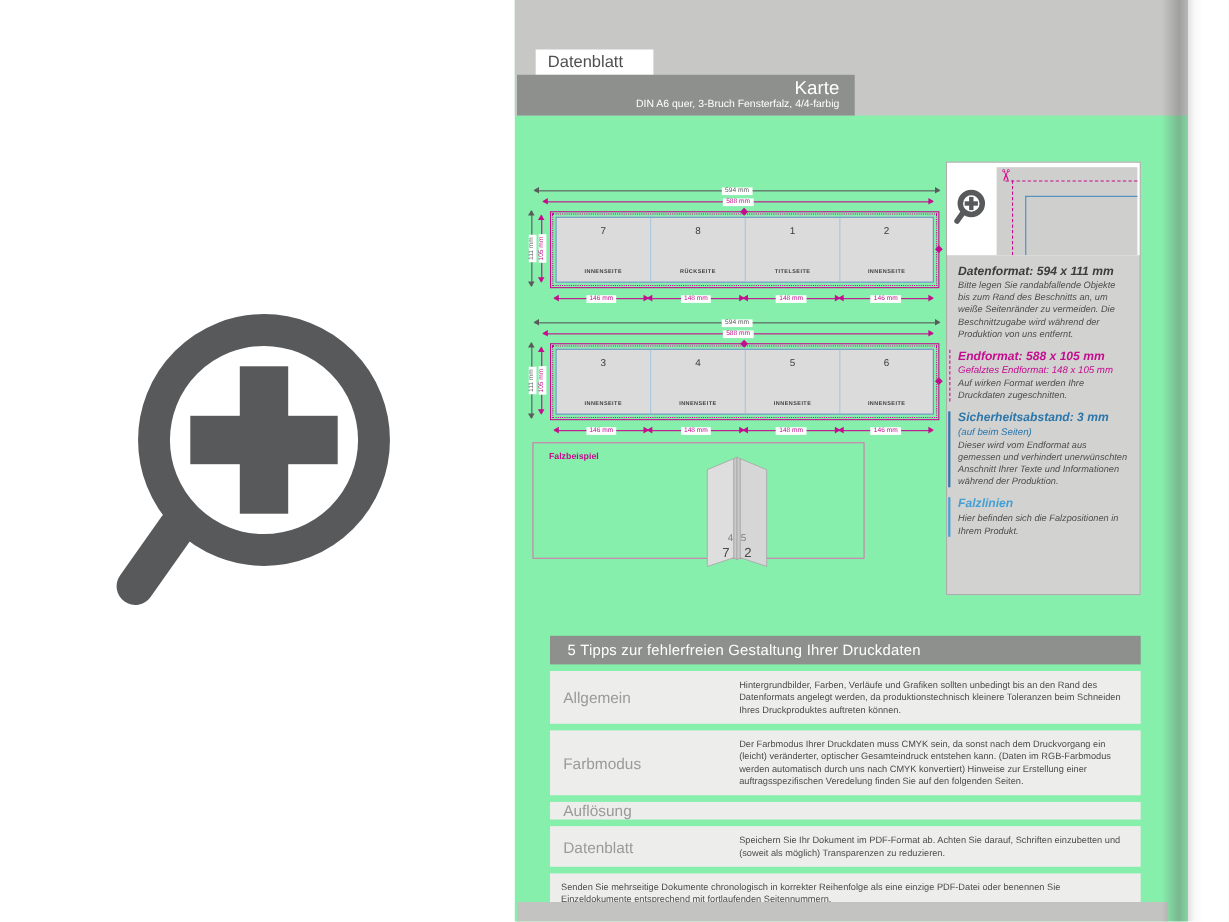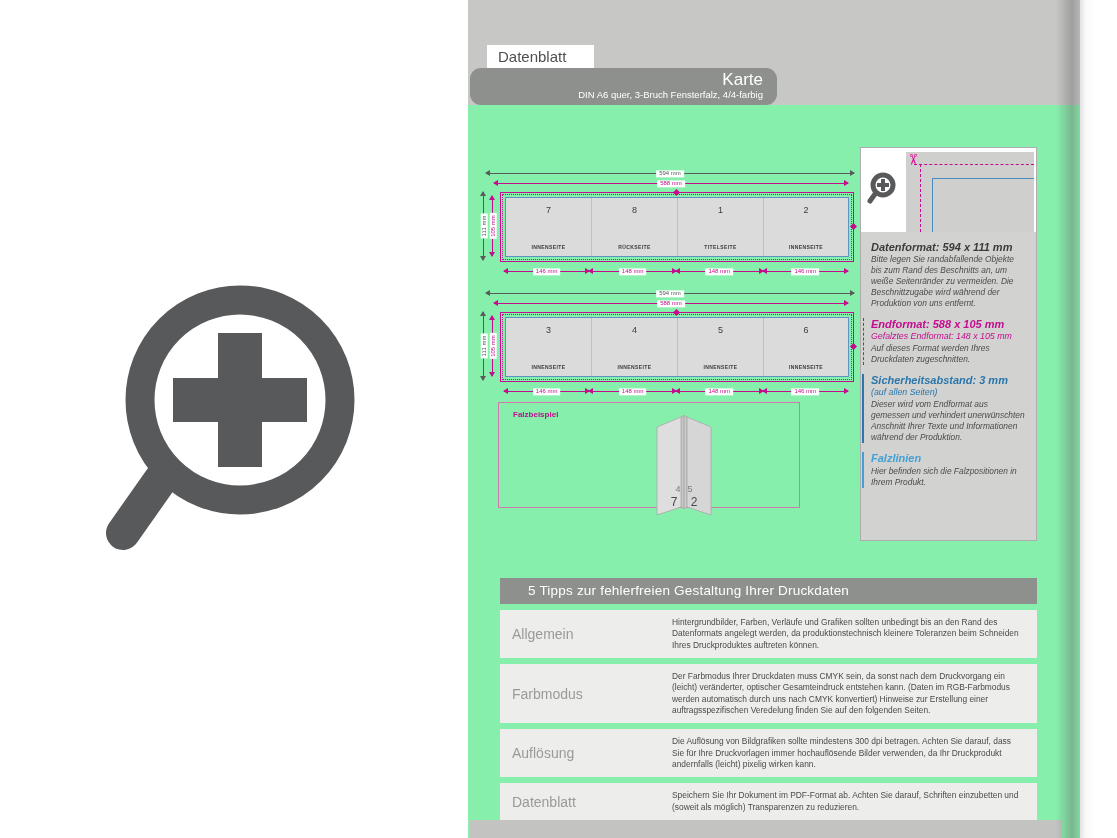"Karte" .titlebar { border-radius: 11px -> none }
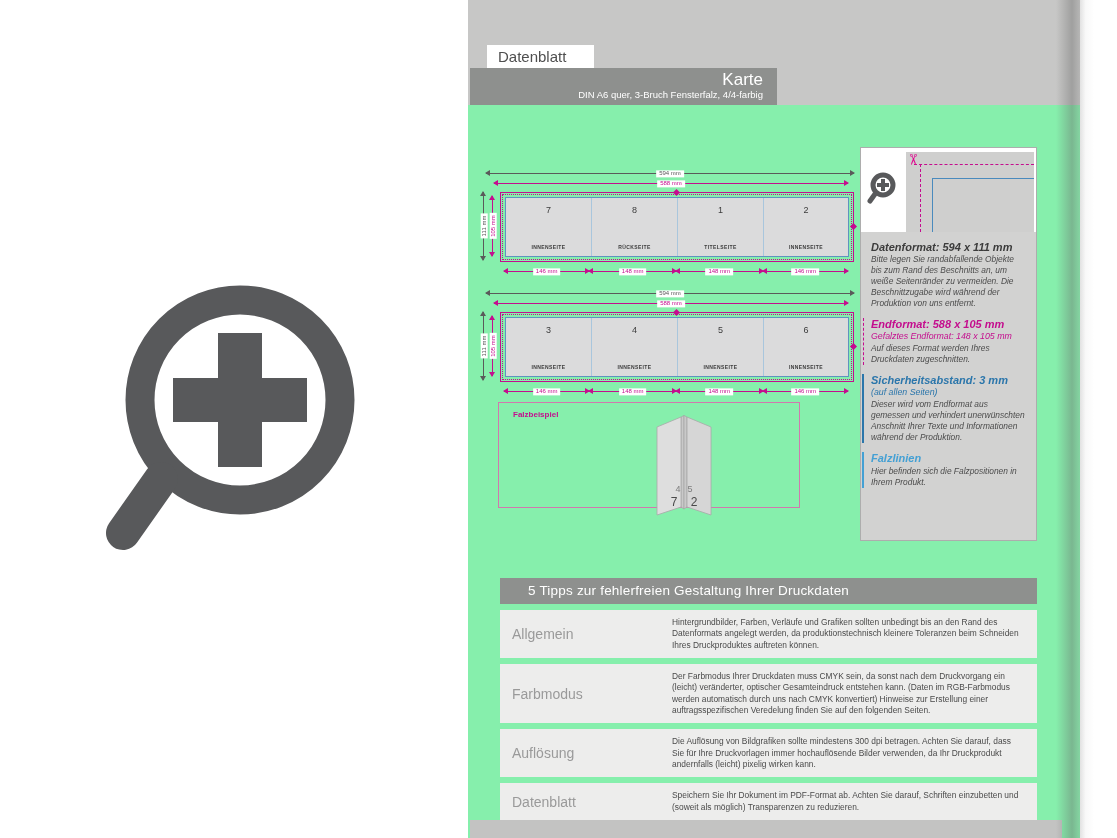"Auf dieses Format werden Ihres" p { text: dieses Format werden Ihres -> wirken Format werden Ihre }
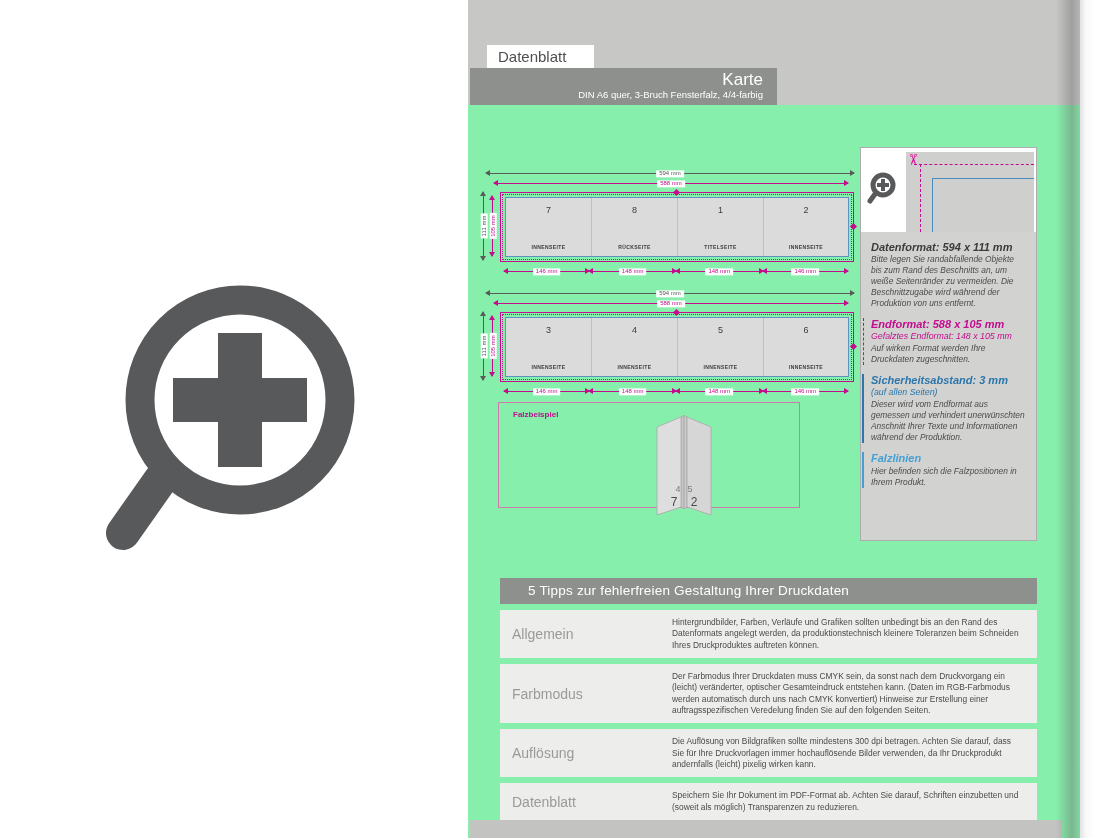"(auf allen Seiten)" div.sb-sub { text: allen -> beim }
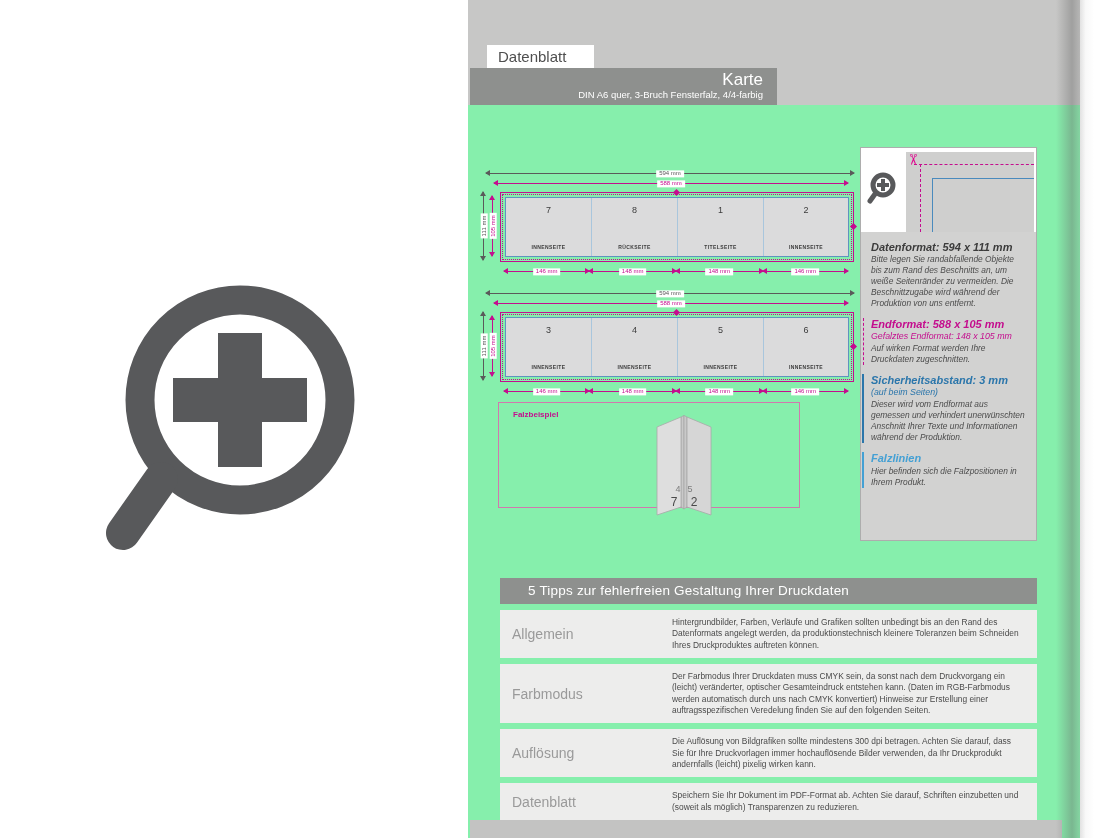"Falzbeispiel" .foldbox { left: 30px -> 16px }
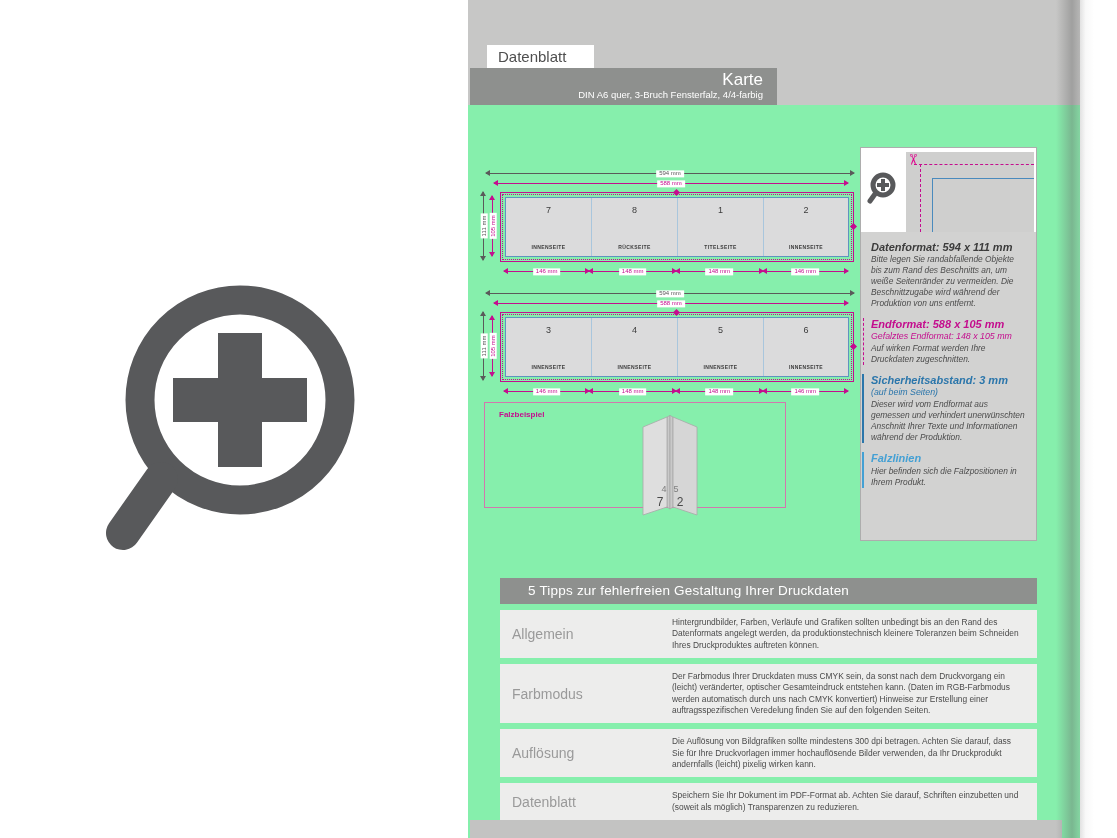"5 Tipps zur fehlerfreien Gestaltung" .tips-title { padding-left: 28px -> 16px }
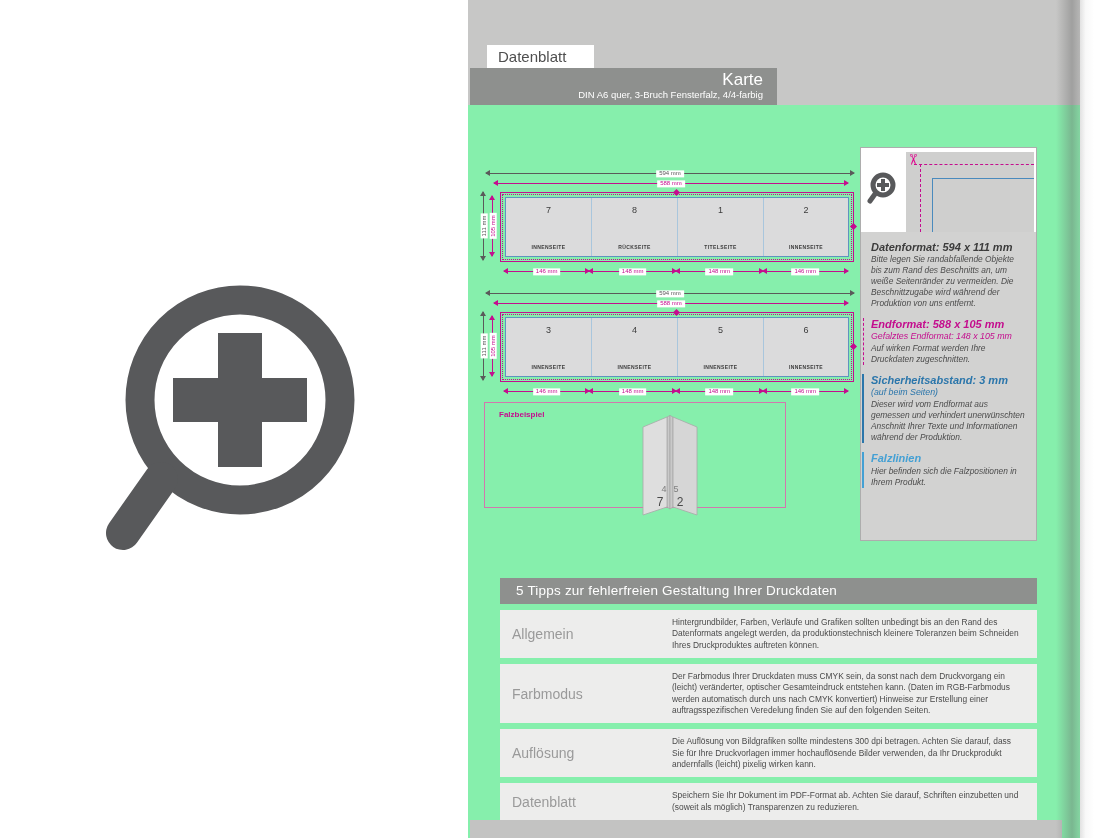"Die Auflösung von Bildgrafiken sollte" div.tip-text { html: <div>Die Auflösung von Bildgrafiken sollte mindestens 300 dpi betragen. Achten Sie darauf, dass Sie für Ihre Druckvorlagen immer hochauflösende Bilder verwenden, da Ihr Druckprodukt andernfalls (leicht) pixelig wirken kann.</div> -> none }
